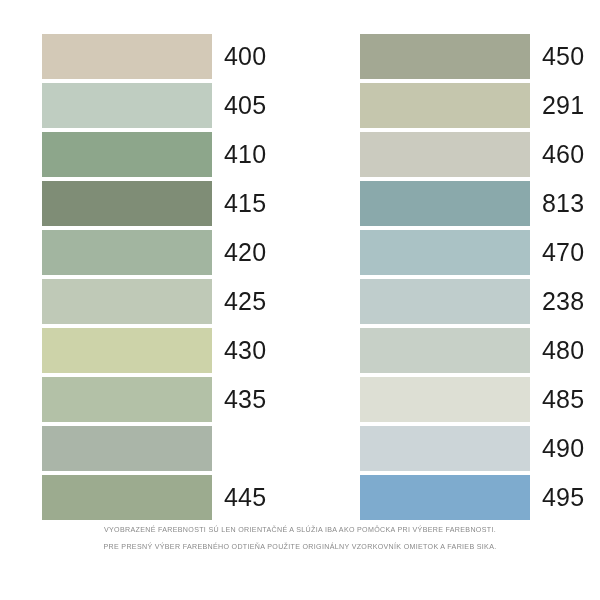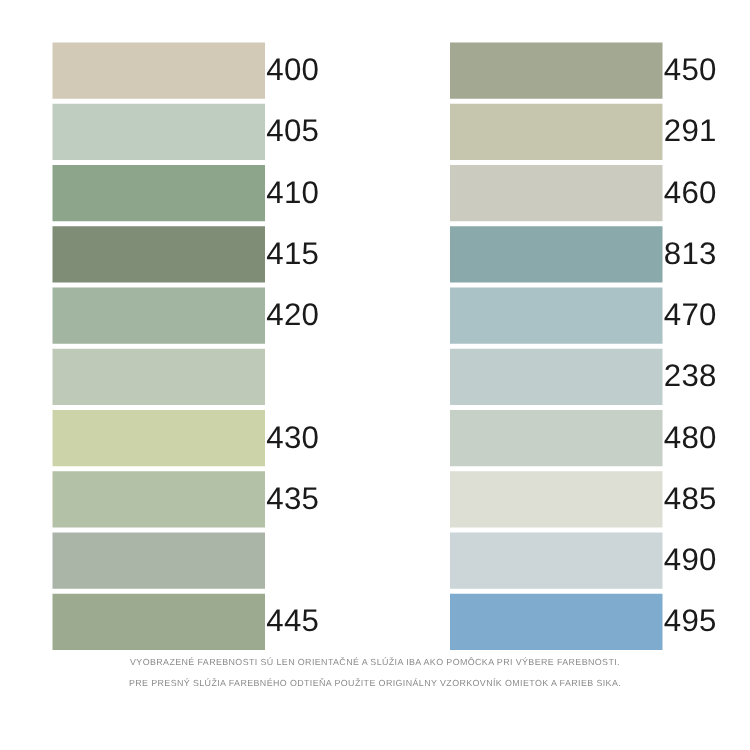"400" .swatch-label { padding-left: 1px -> 12px }
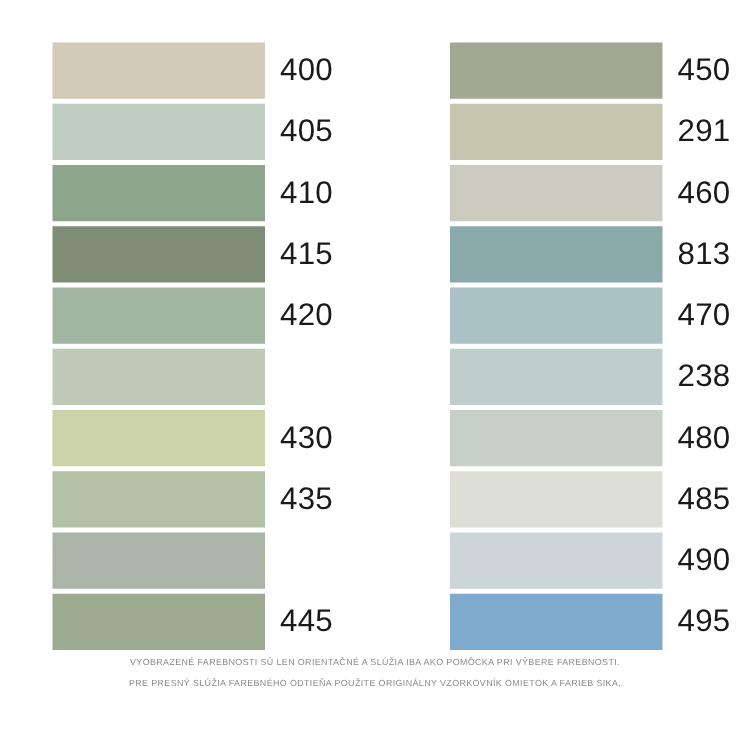"425" div.swatch-label { html: none -> <div>425</div> }
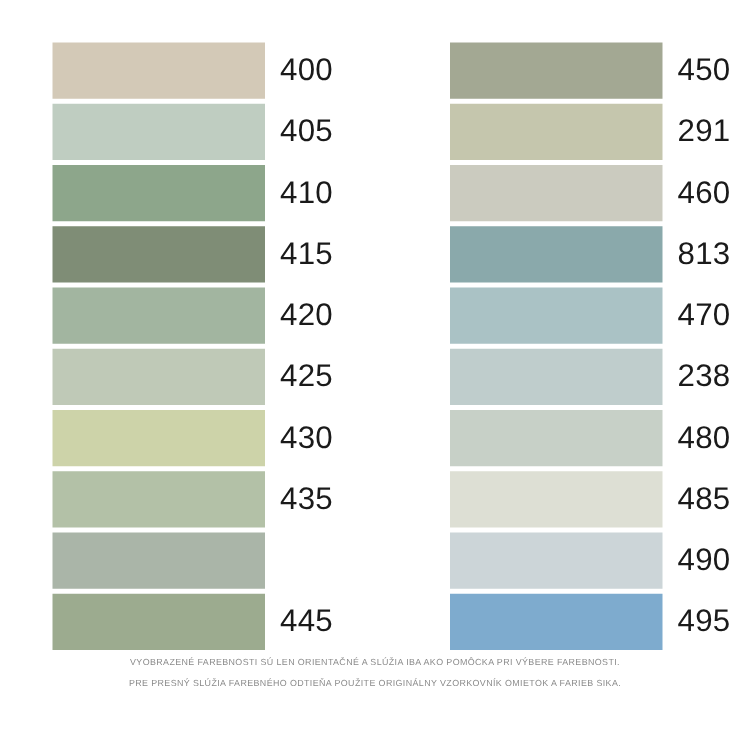"PRE PRESNÝ SLÚŽIA FAREBNÉHO ODTIEŇA" div.footnote-line { text: SLÚŽIA -> VÝBER }
